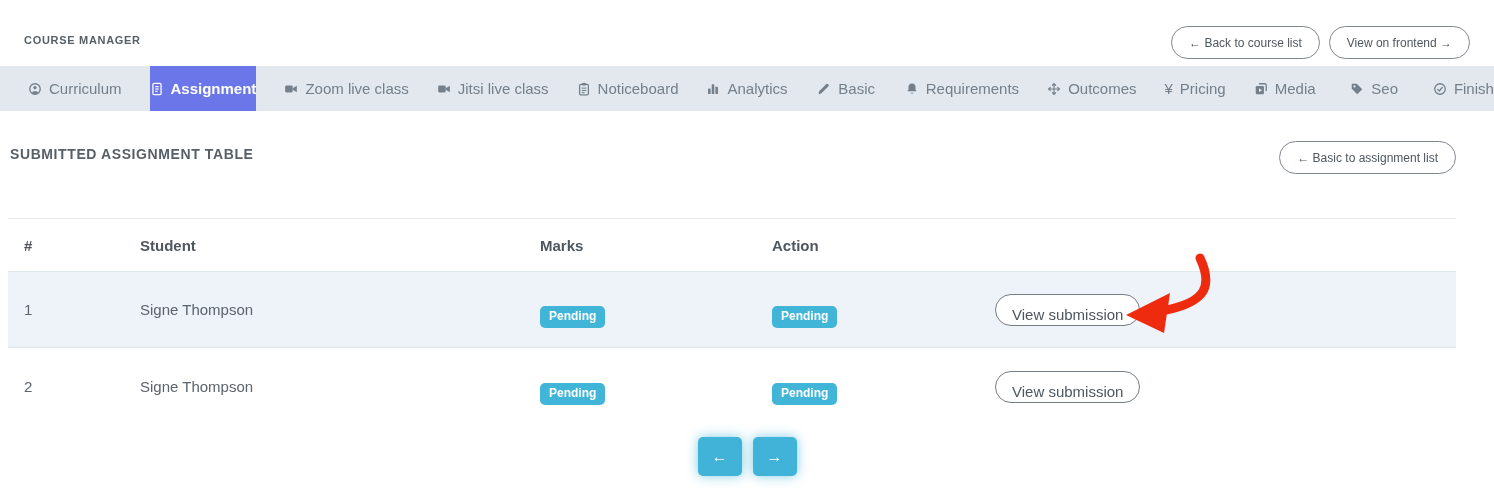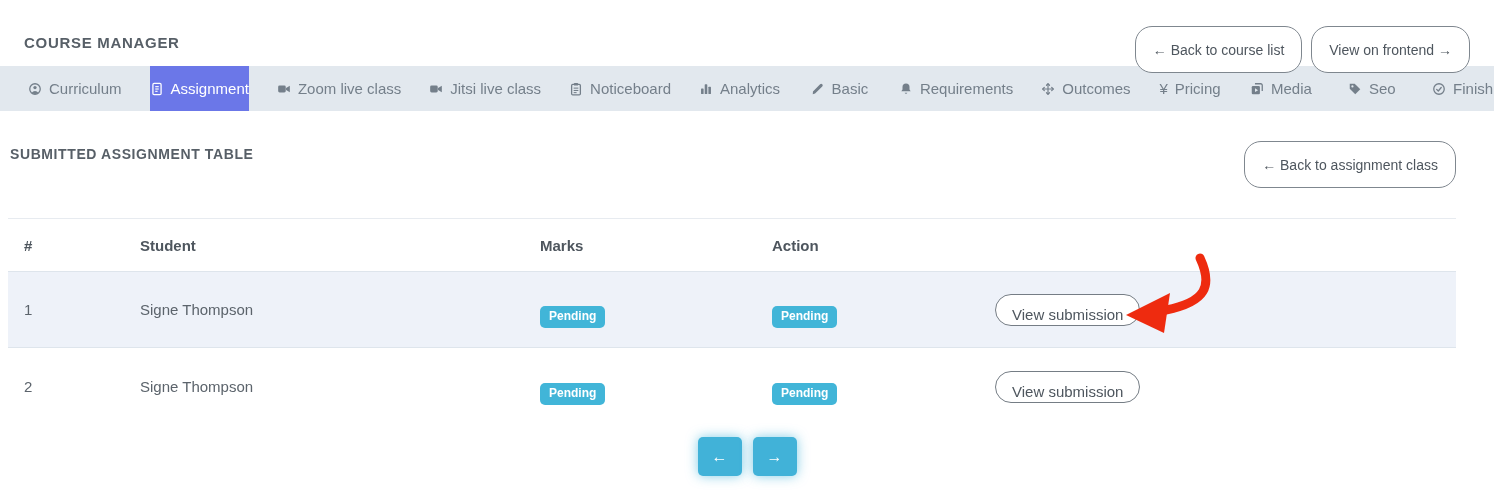"COURSE MANAGER" .page-title { font-size: 15px -> 11px }
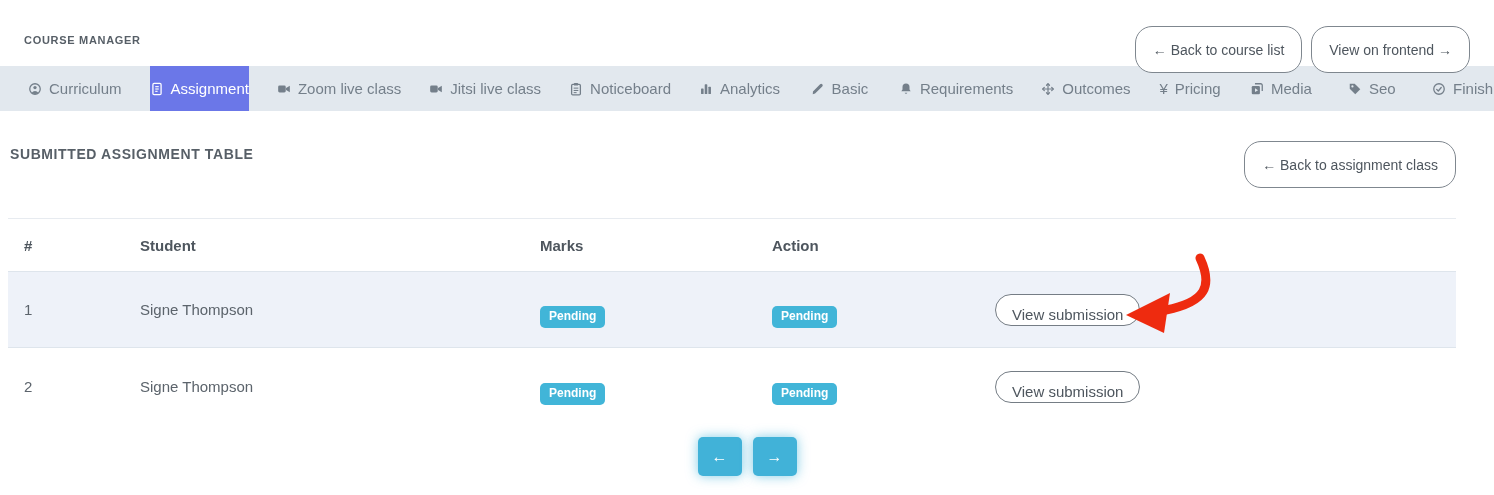"← Back to course list" .pill-btn { font-size: 14px -> 12px; height: 47px -> 33px }
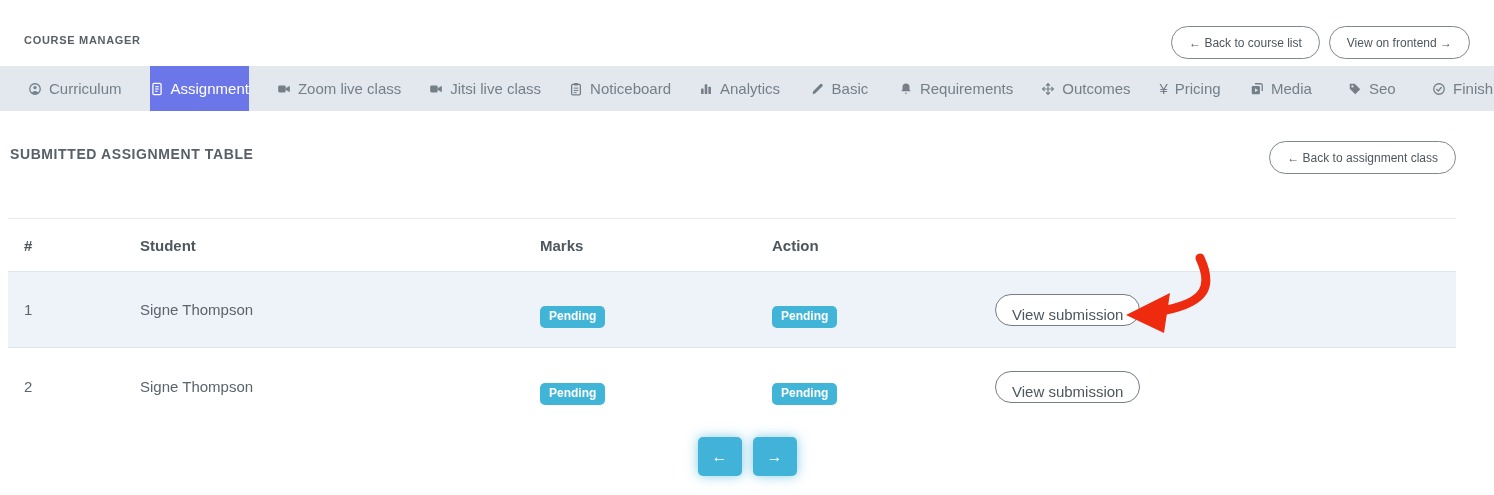"Assignment" .tab.active { font-weight: 400 -> 700 }
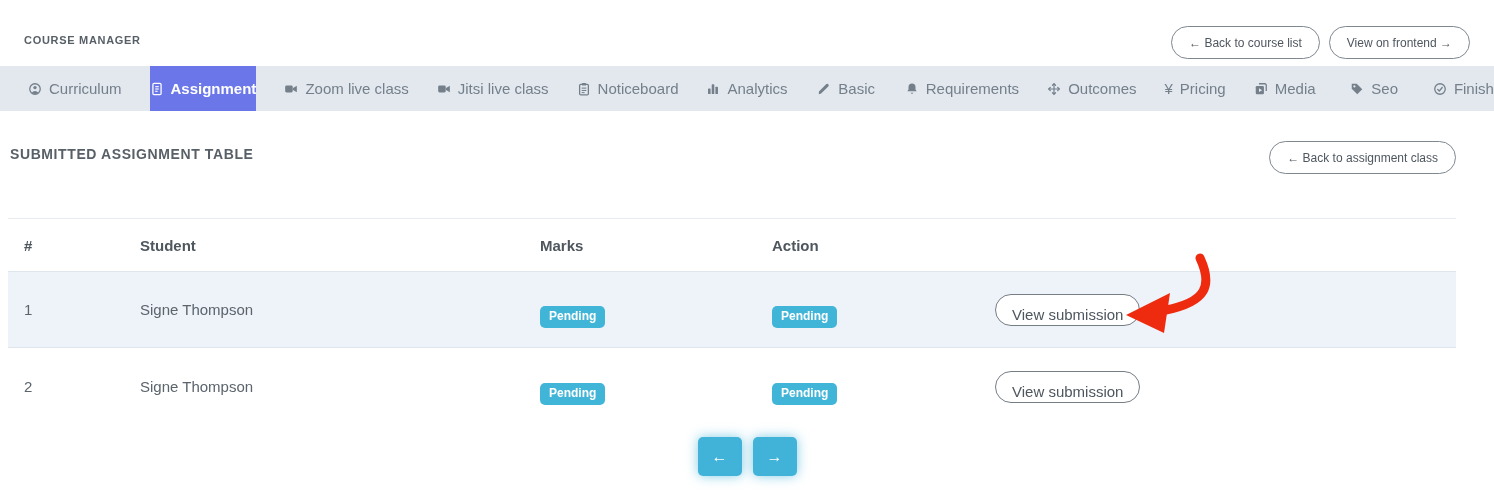"← Back to assignment class" button.pill-btn { text: Back to assignment class -> Basic to assignment list }
